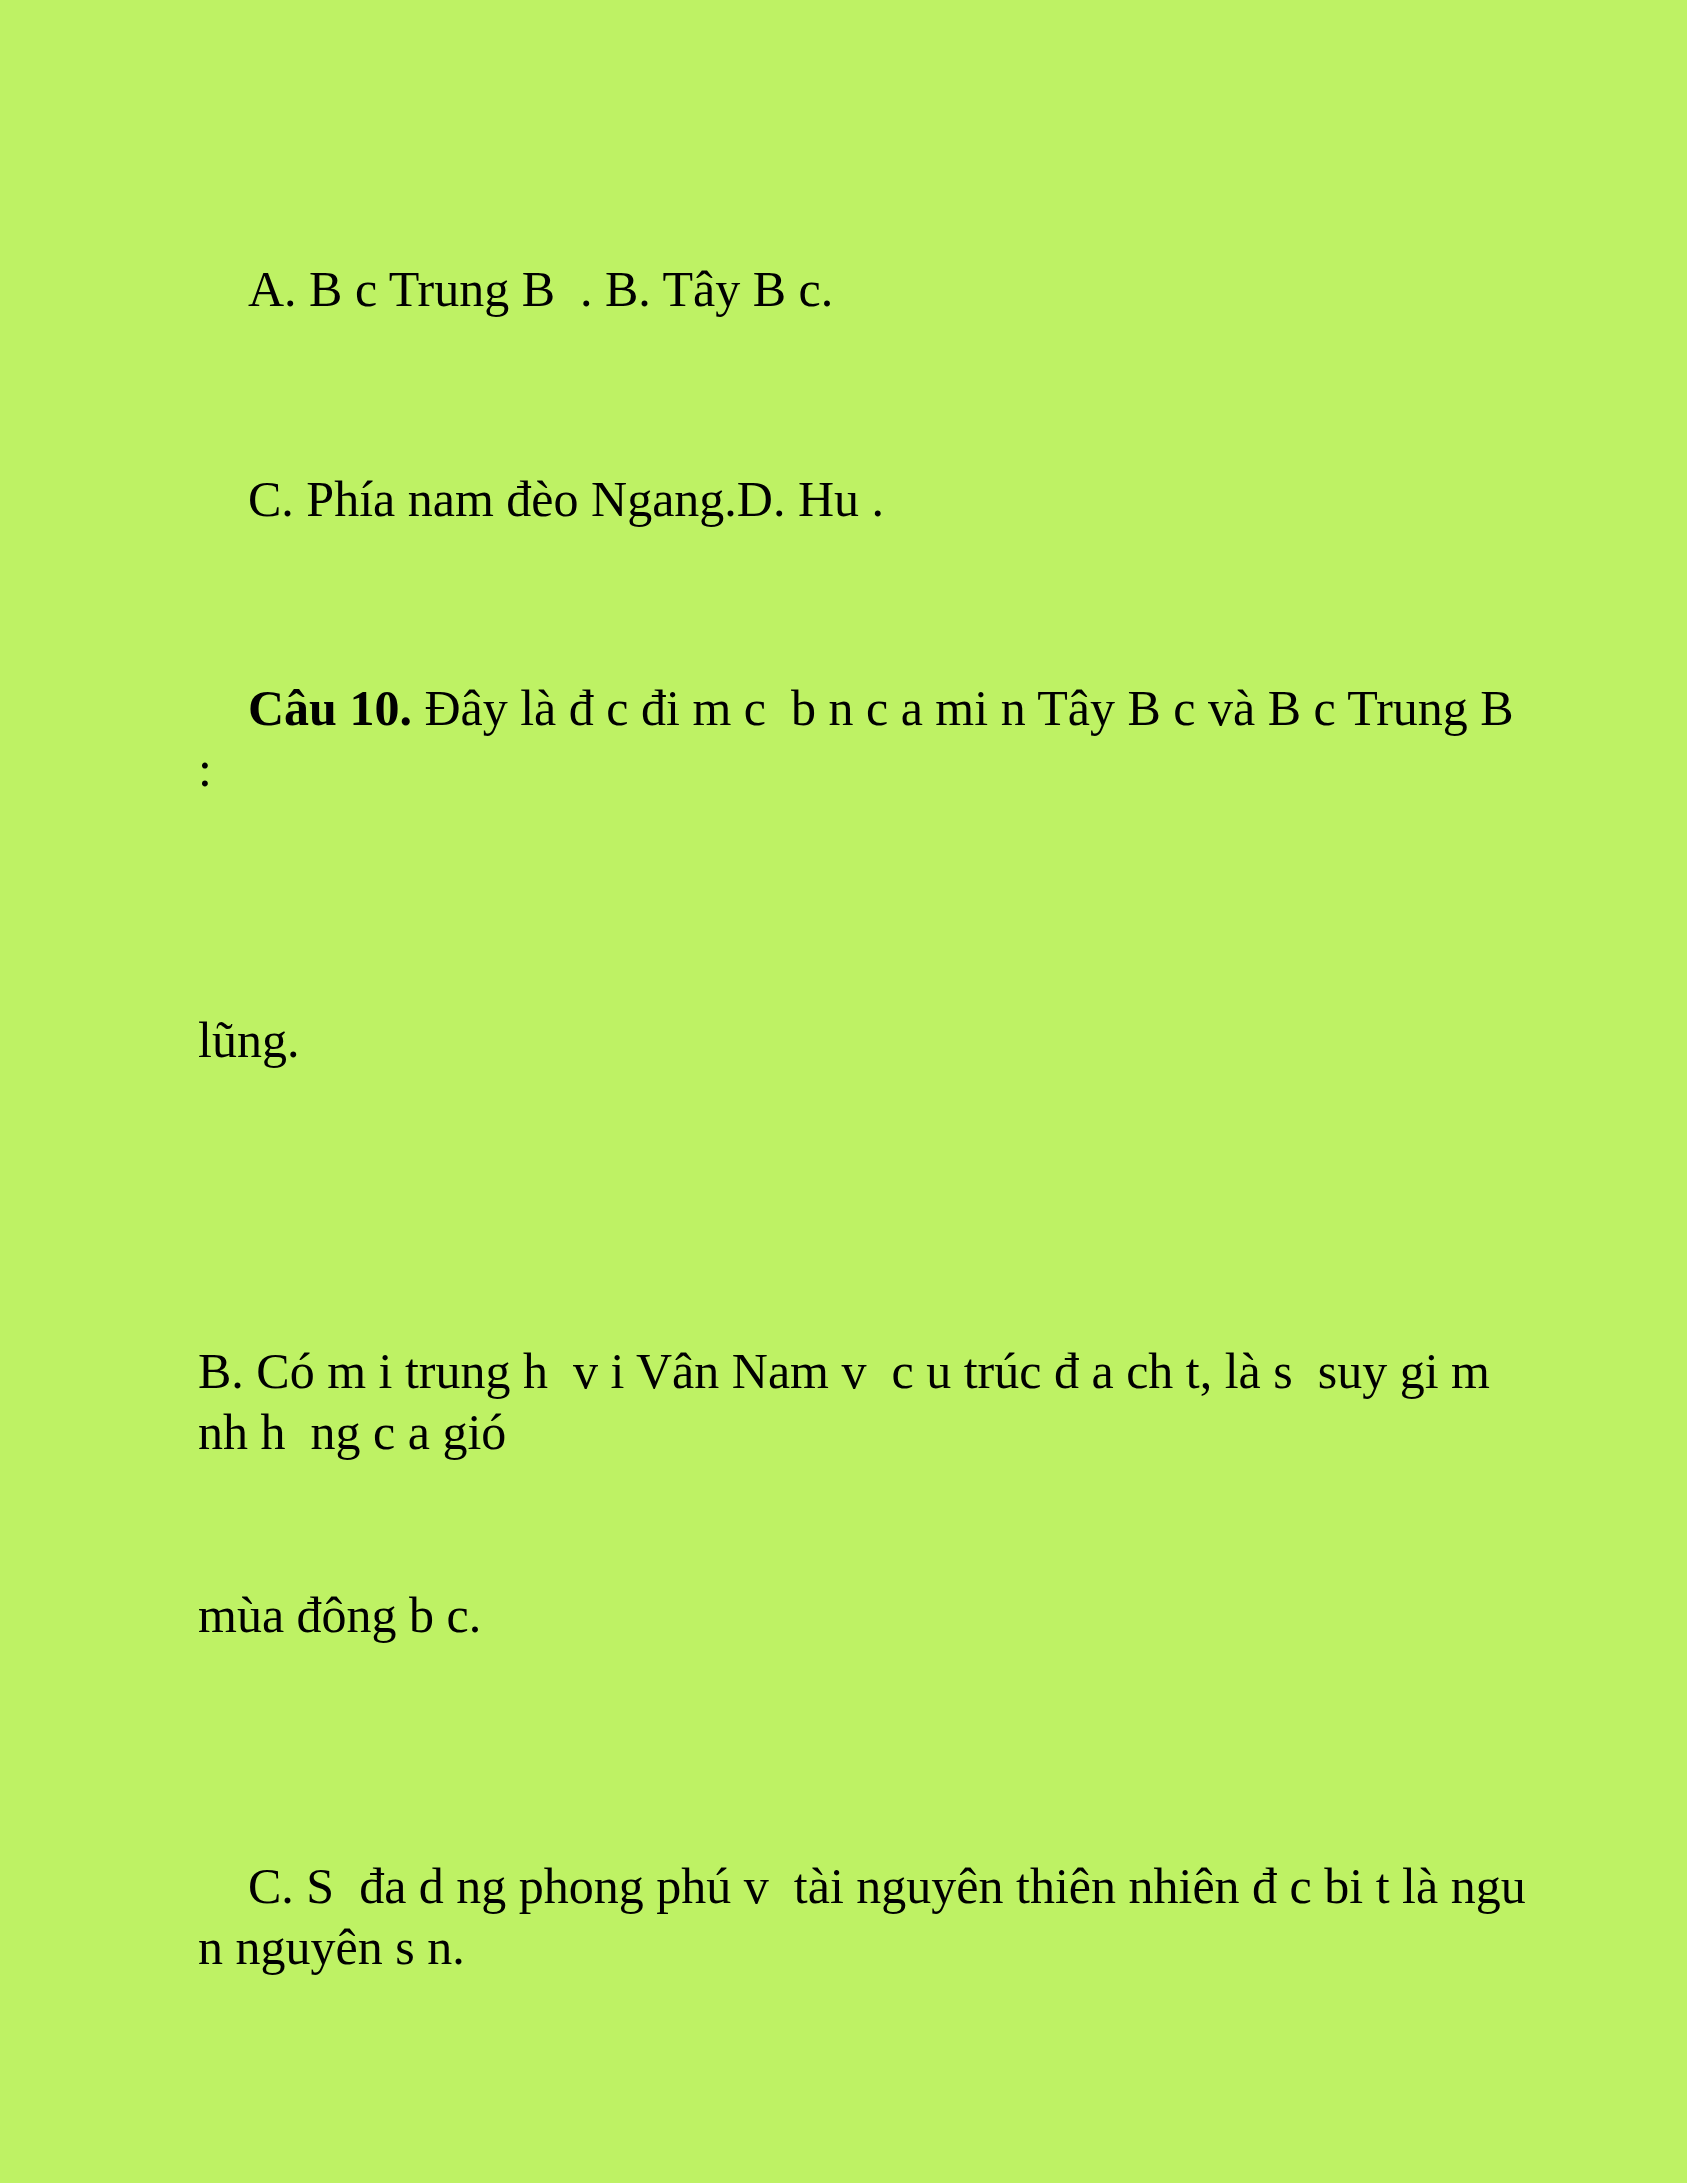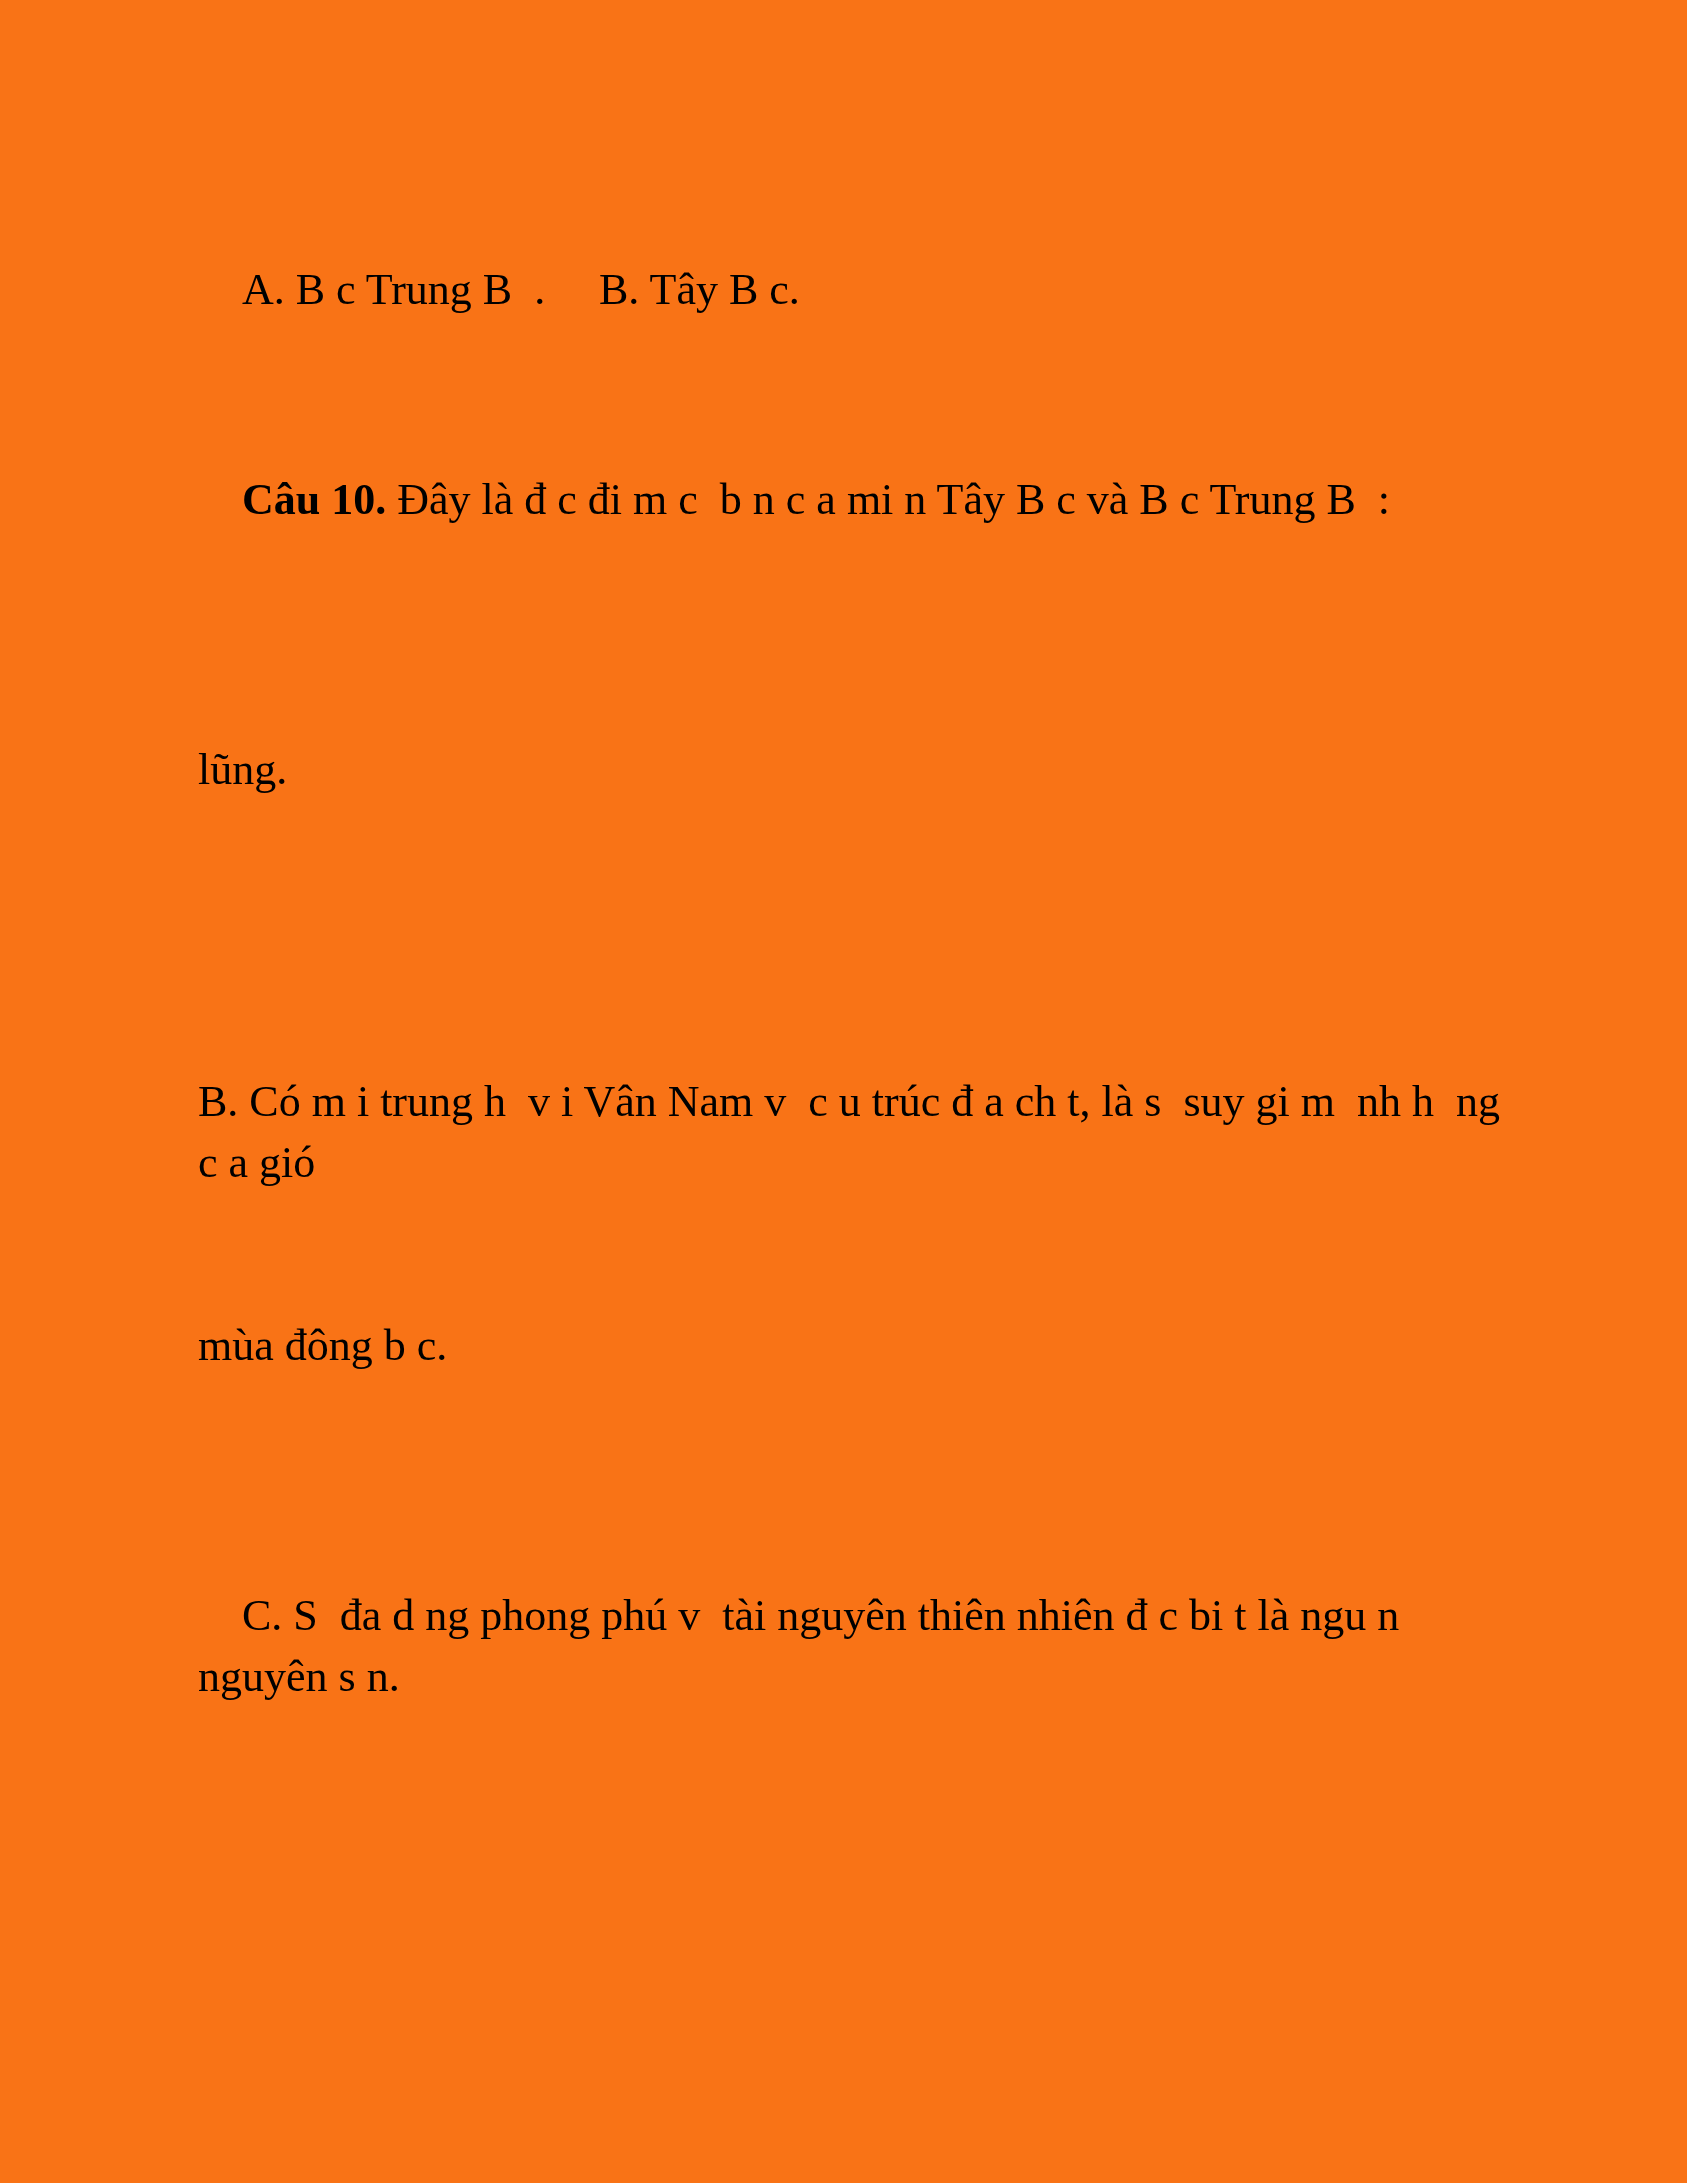"A. B c Trung B" .page { background: #f97316 -> #bef264; font-size: 44px -> 50px }
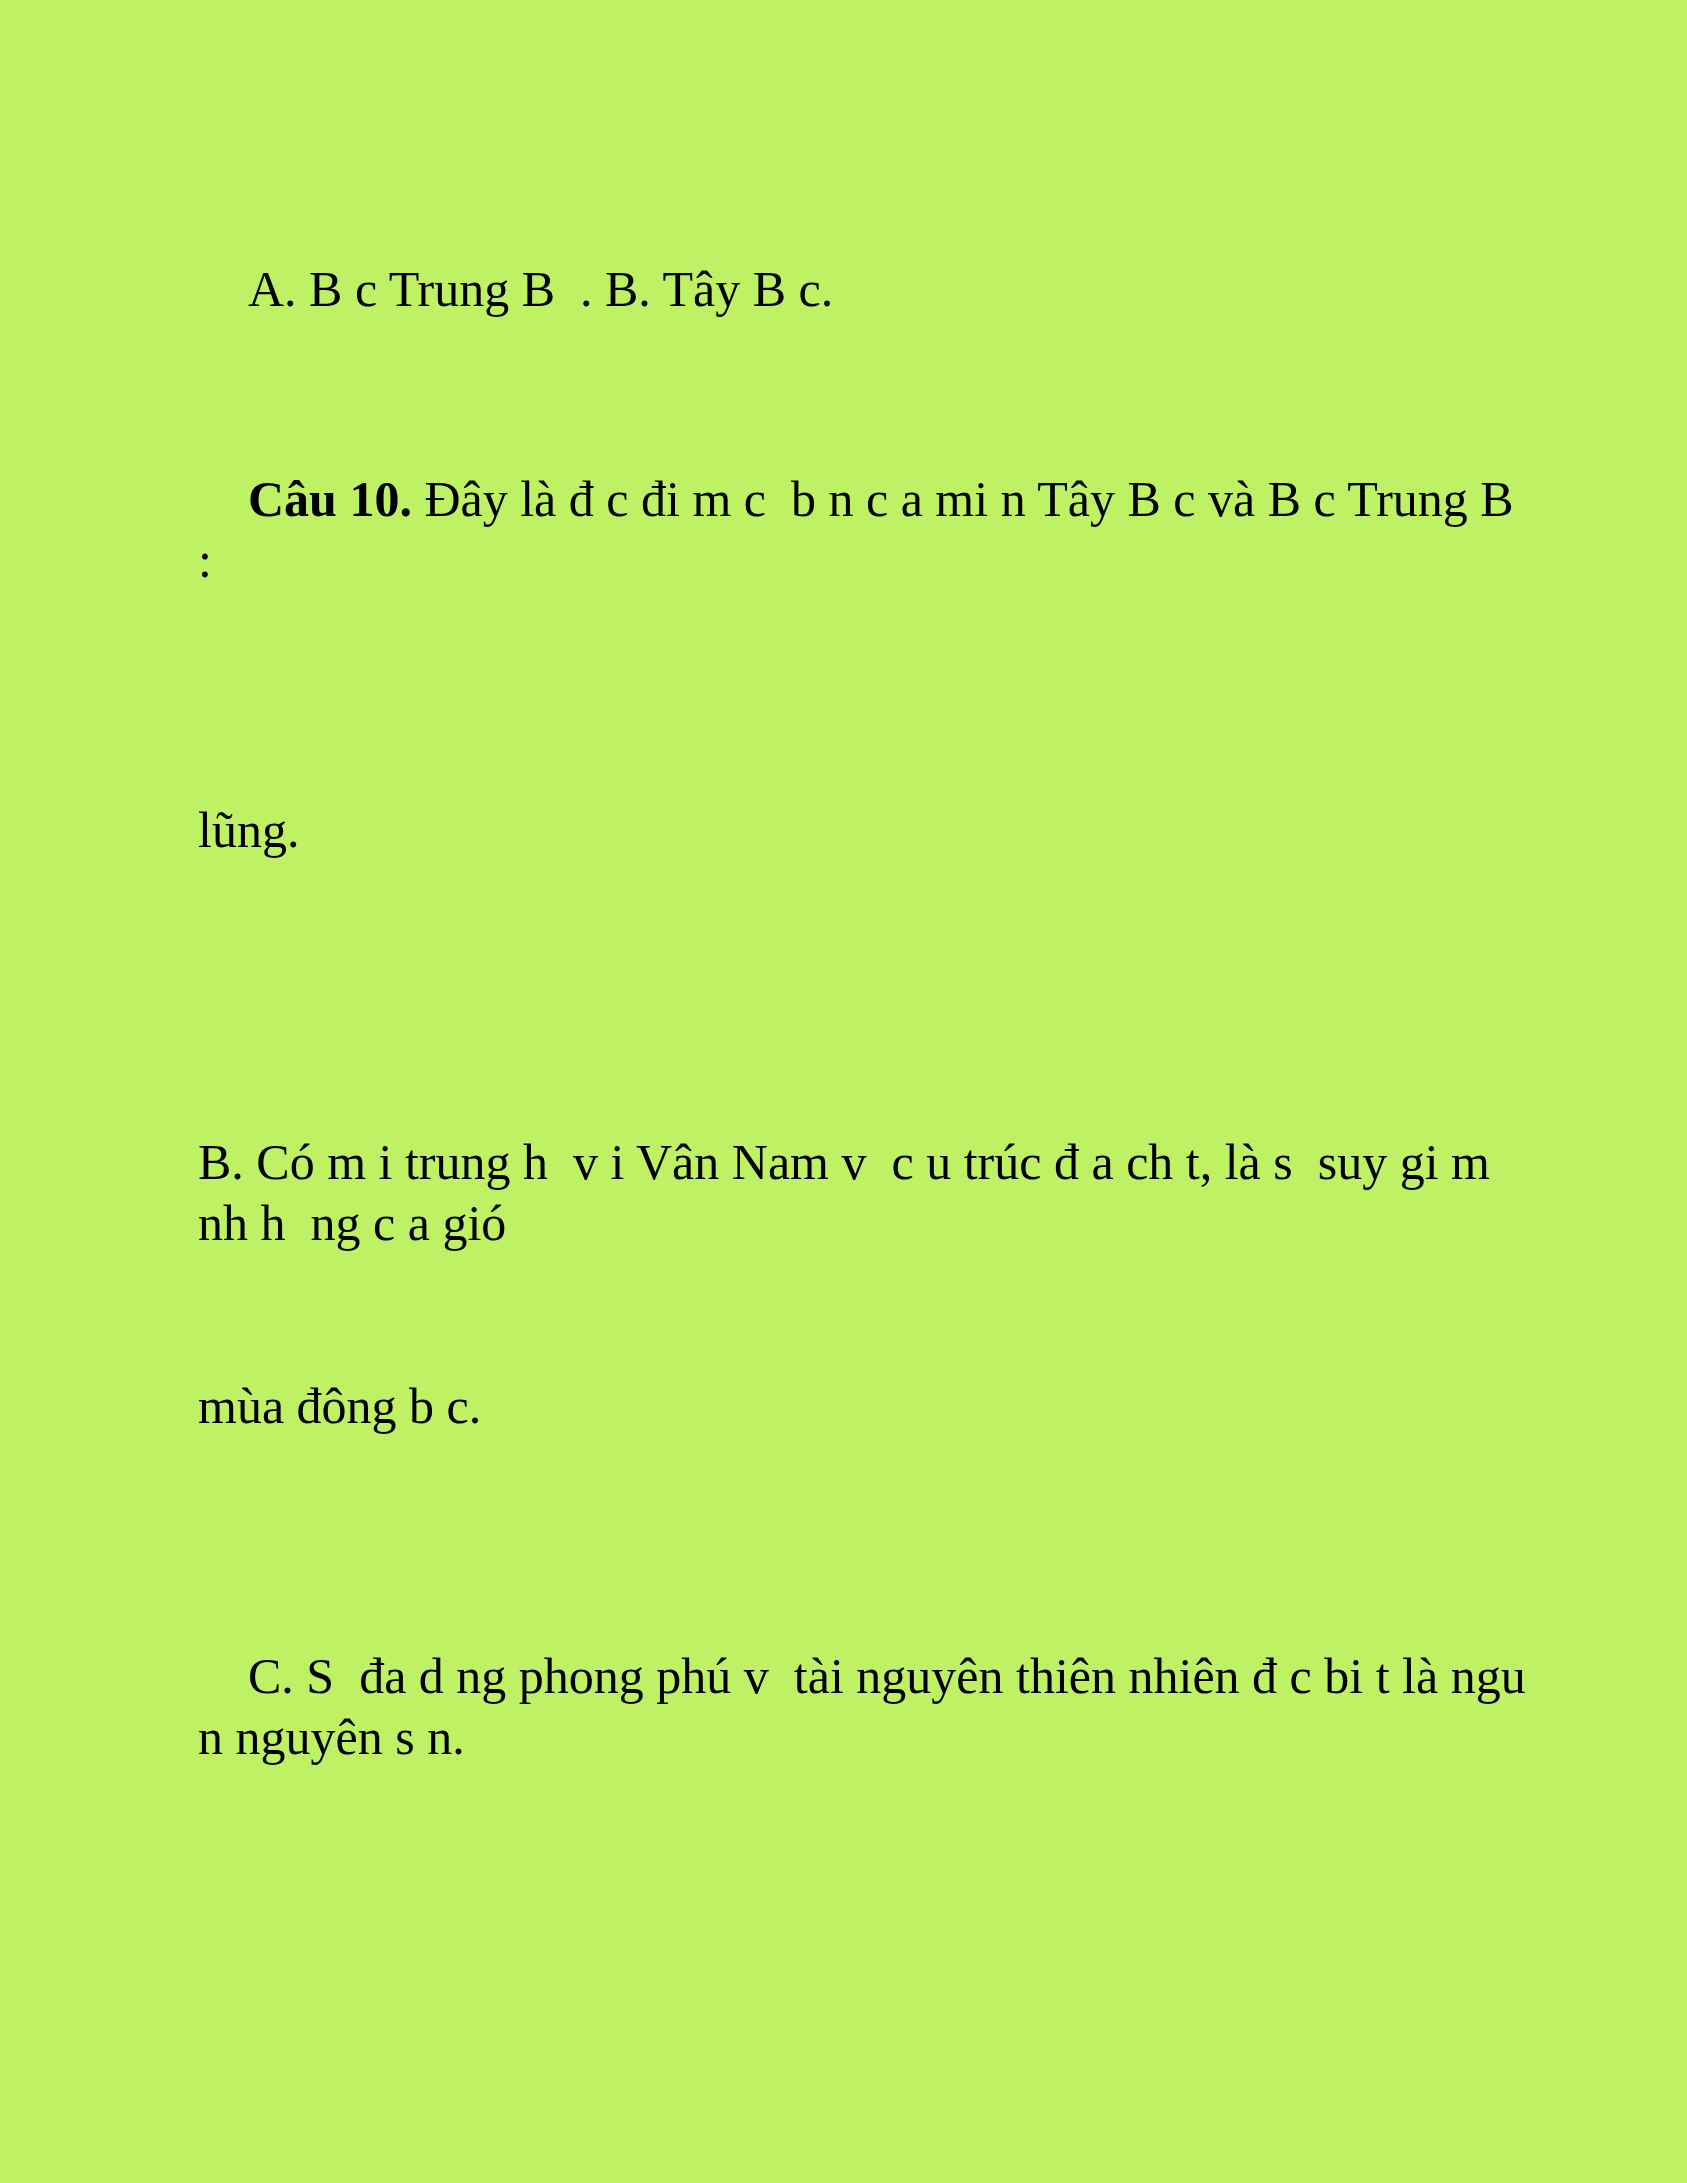"C. Phía nam đèo Ngang.D." div.para { html: none -> <div> <span>C. Phía nam đèo Ngang.D. Hu .</span> </div> }
